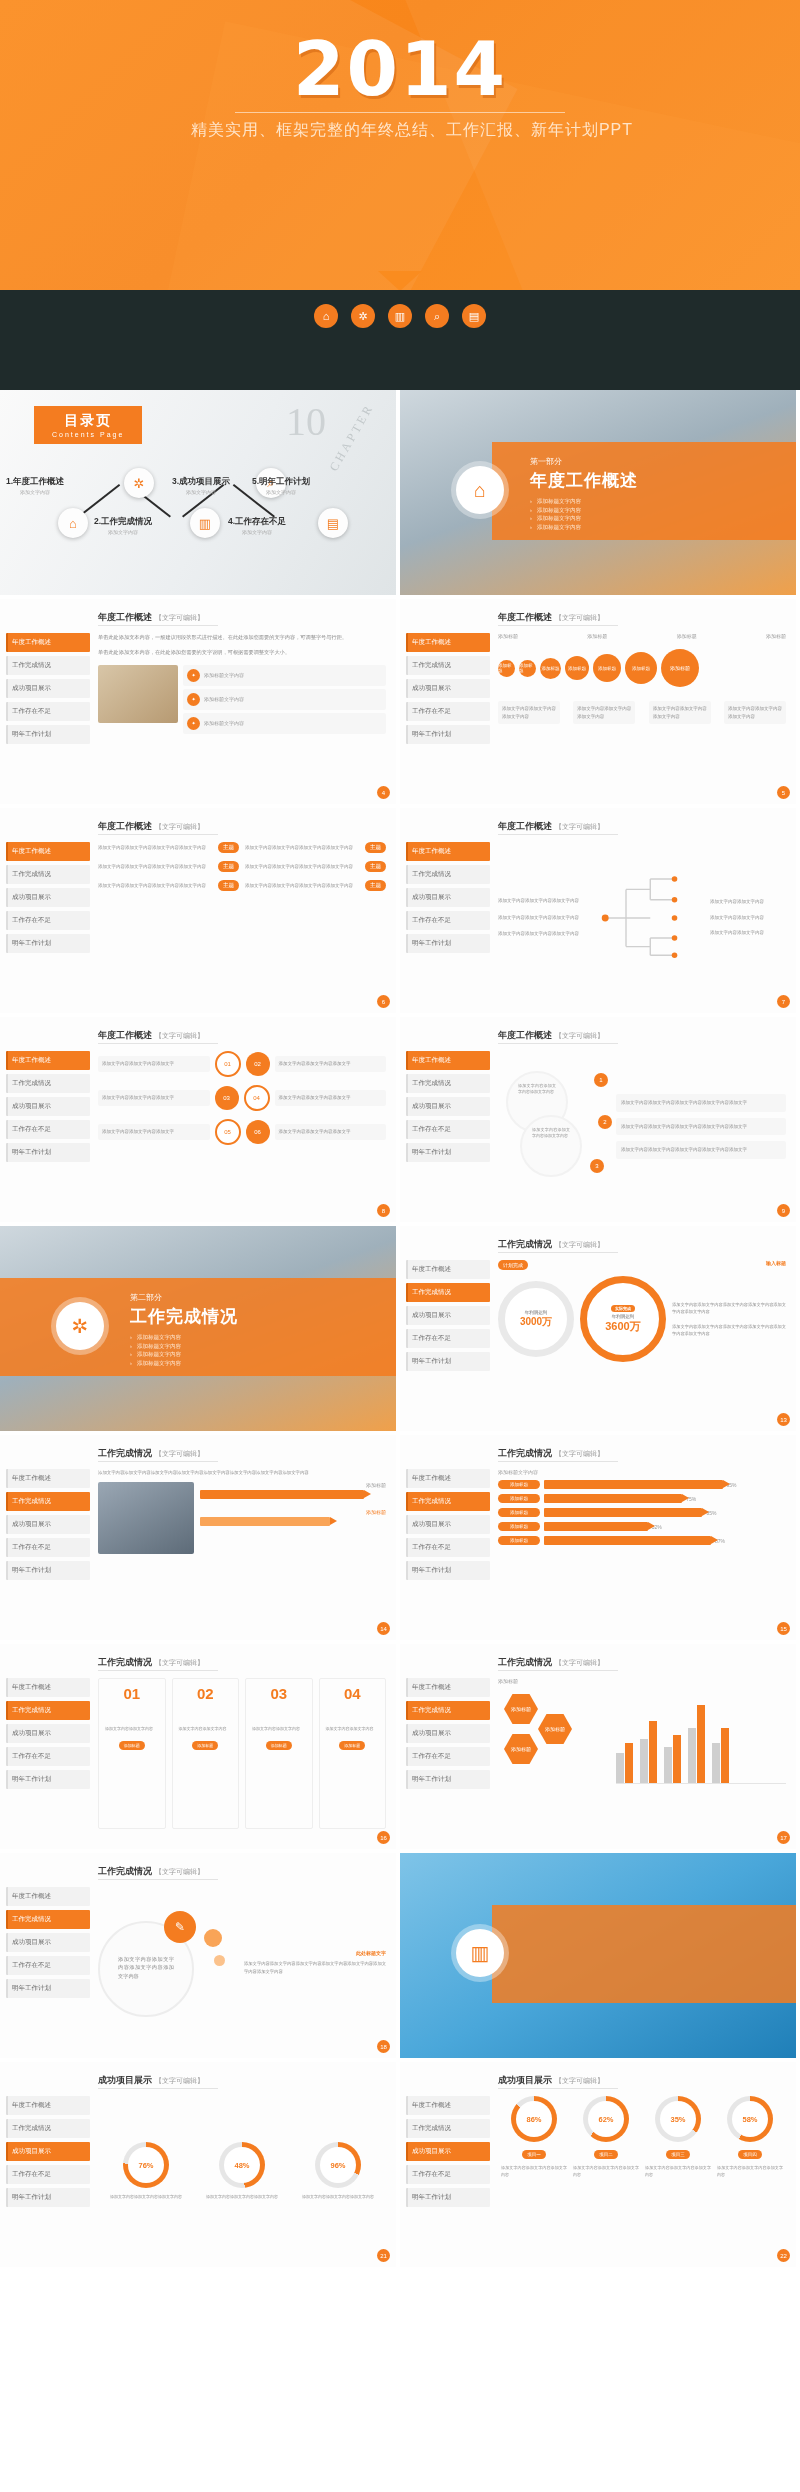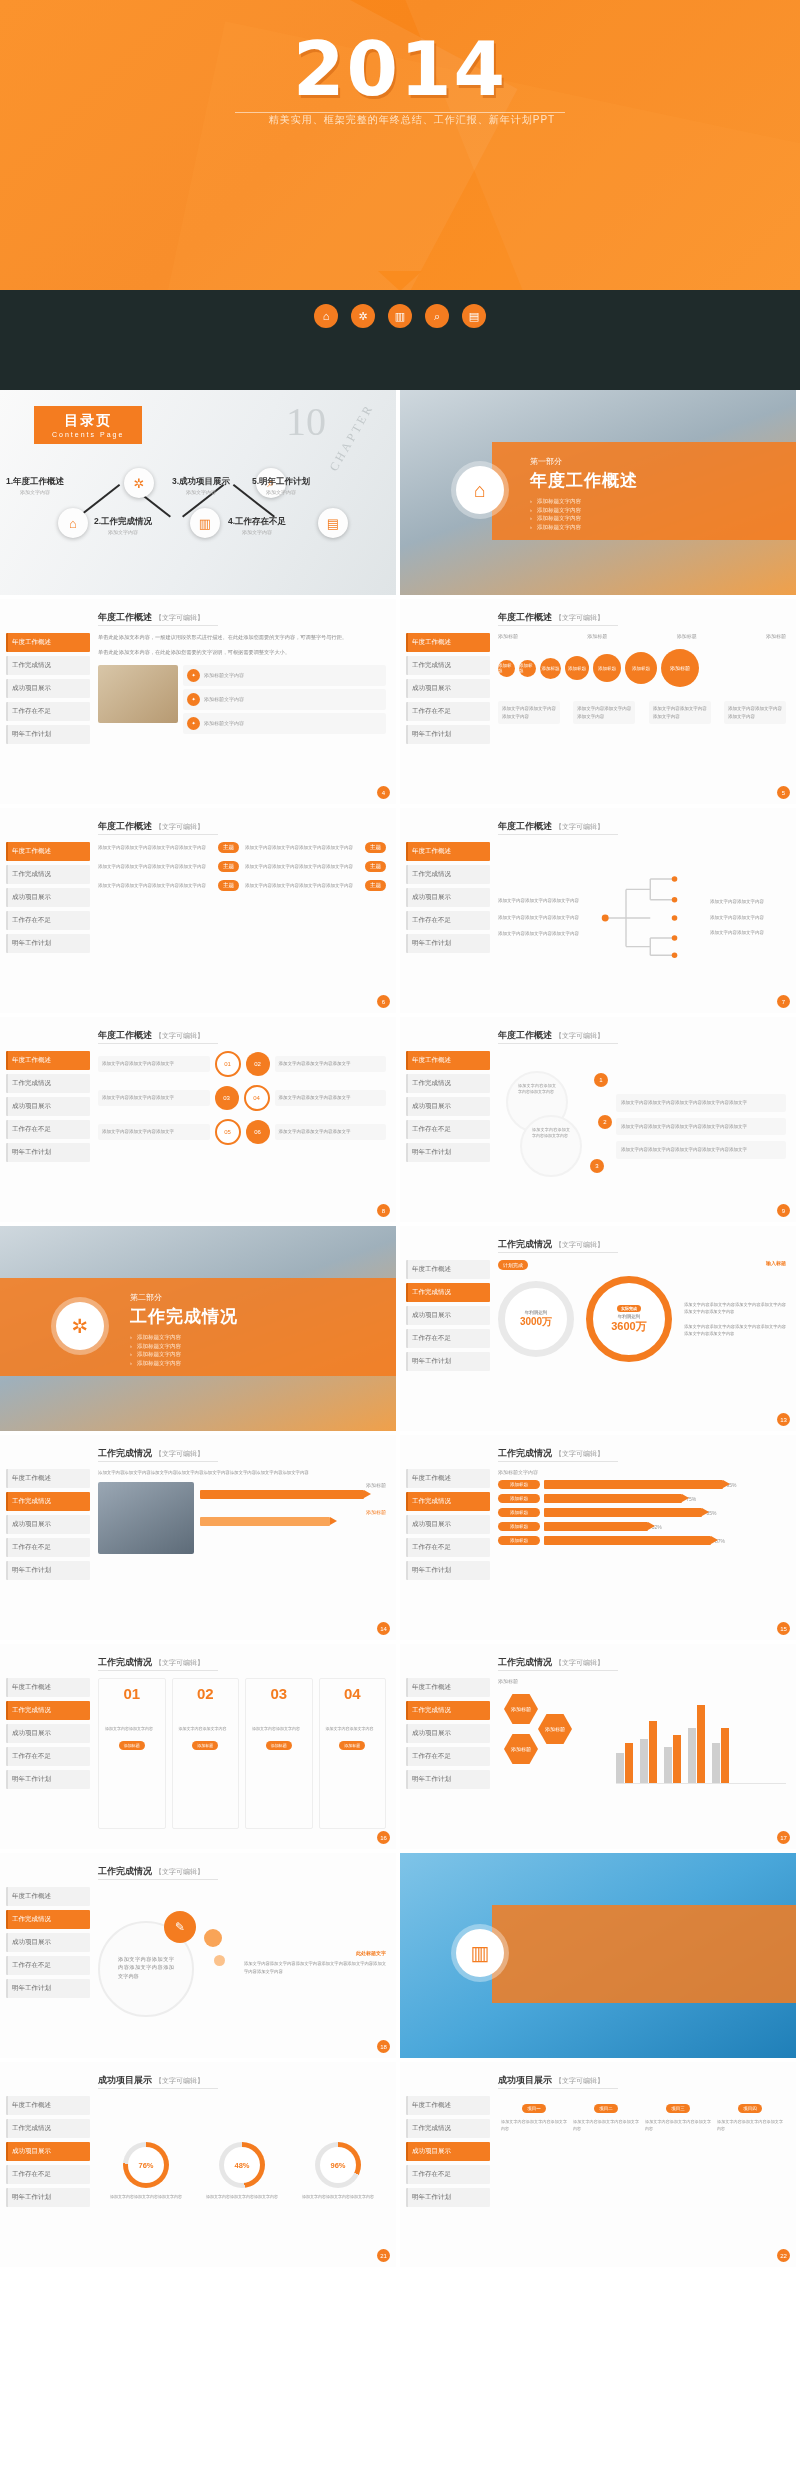"精美实用、框架完整的年终总结、工作汇报、新年计划PPT" .cover-sub { font-size: 10px -> 16px; margin-top: none -> 7px }
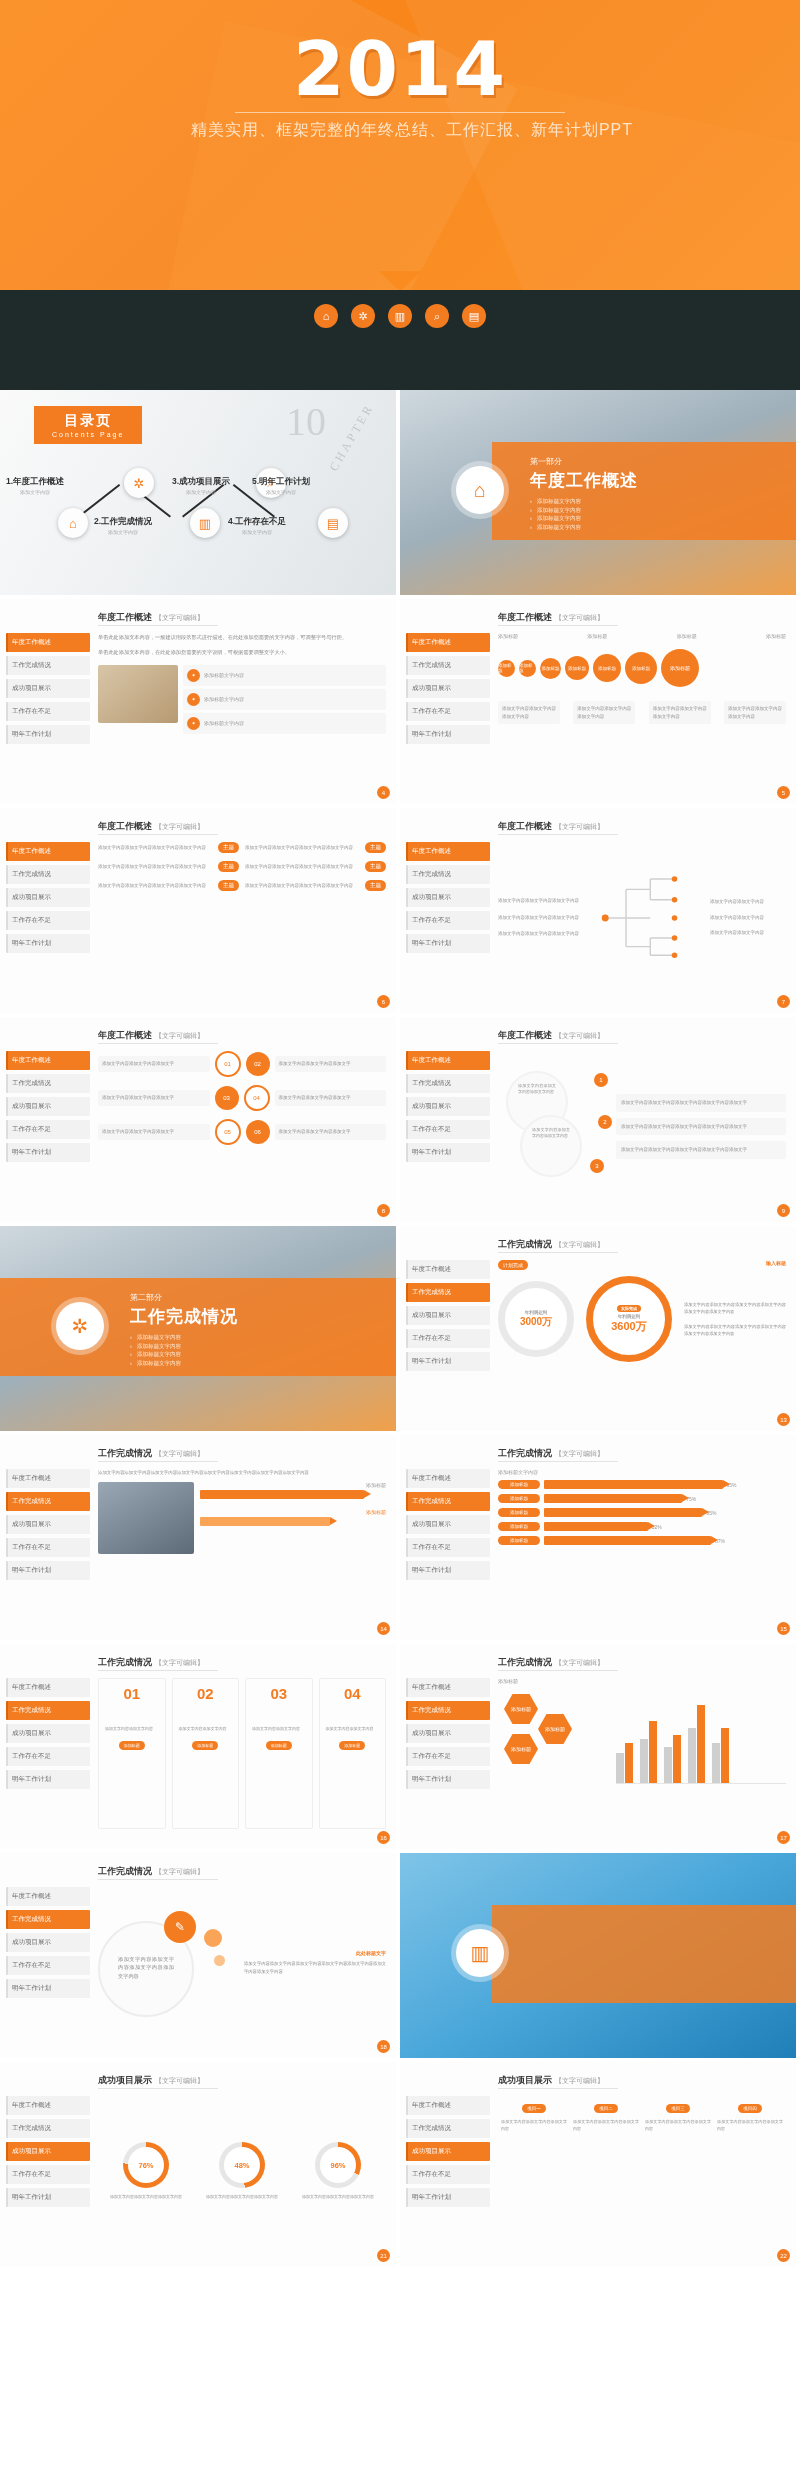"3000万" div { gap: 12px -> 6px }
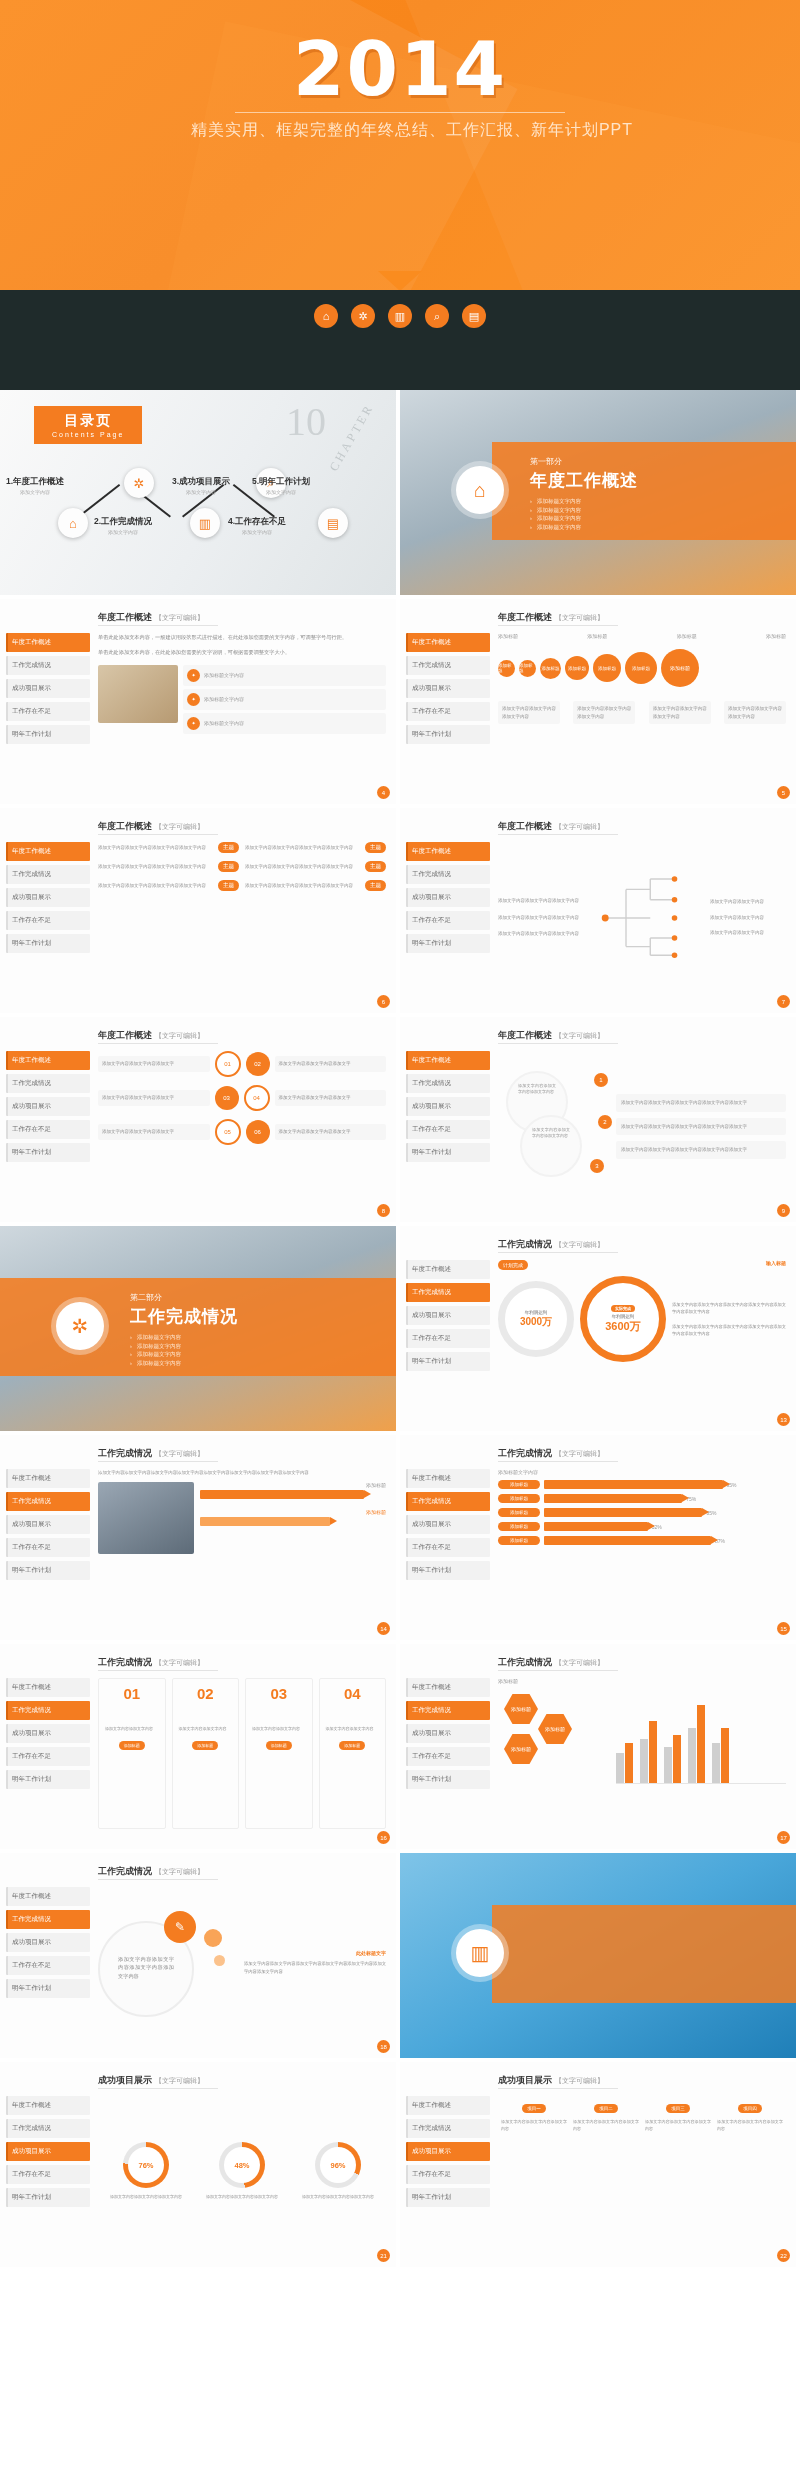"86%" div { html: none -> <div> <div> <span>86%</span> </div> <div> <span>62%</span> </div> <div> <span>35%</span> </div> <div> <span>58%</span> </div> </div> }
